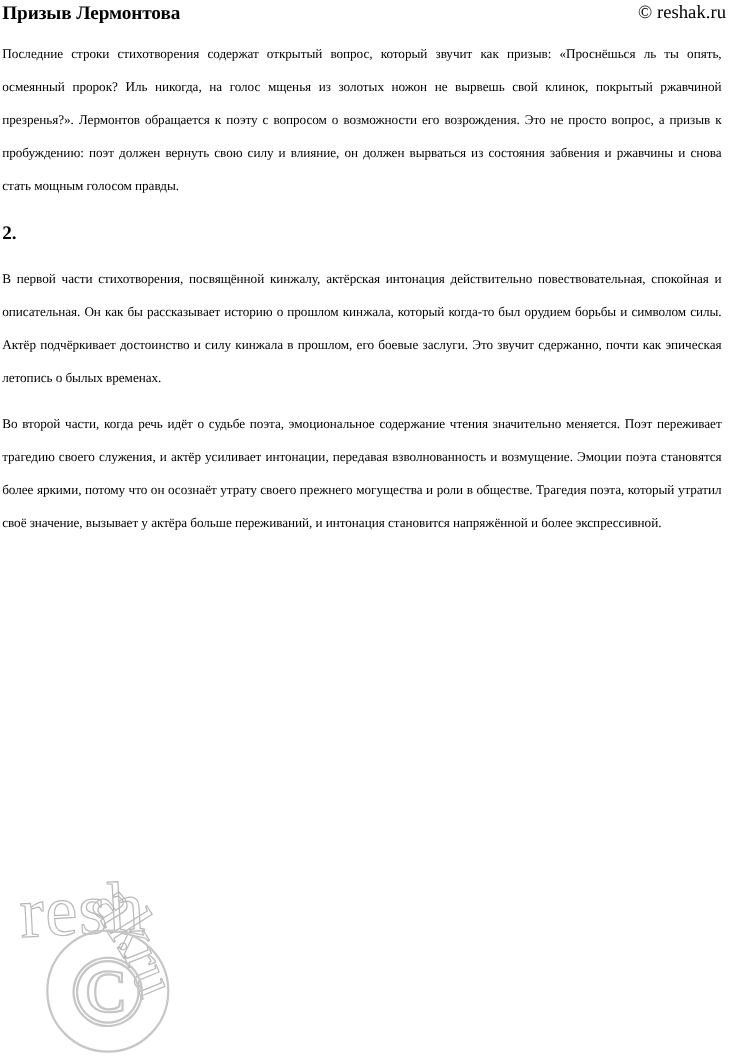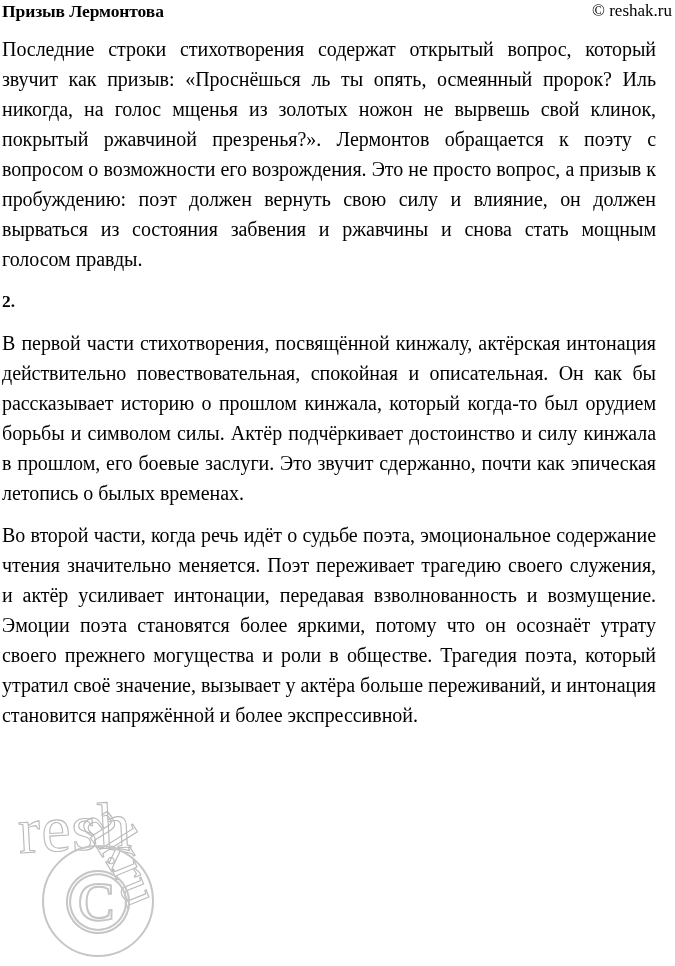"© reshak.ru" .doc-copyright { right: 0 -> 12px }
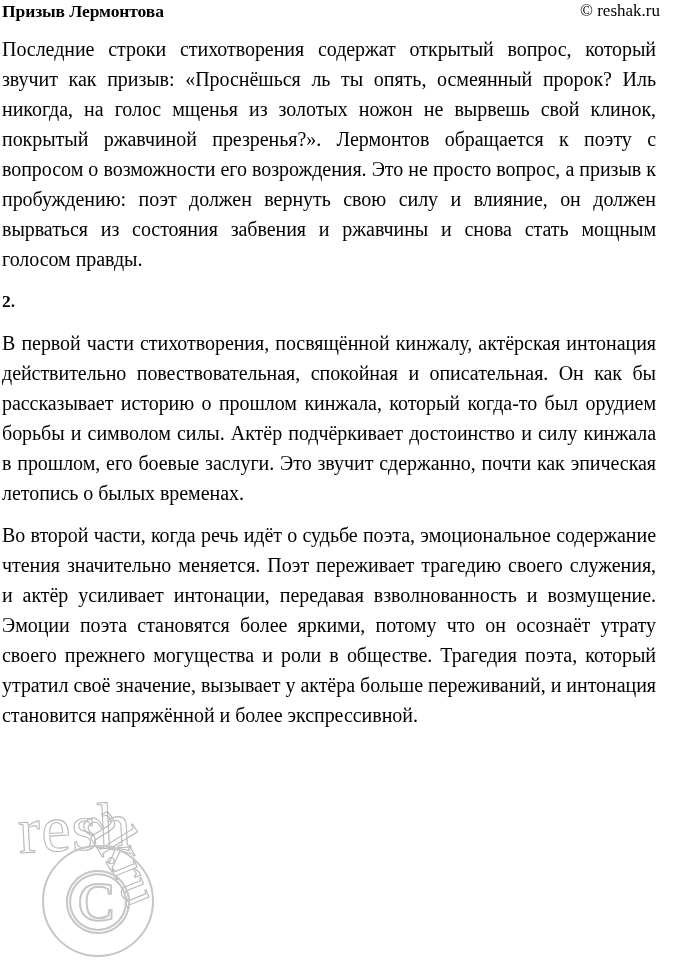"Последние строки стихотворения содержат" .para { font-size: 20px -> 12px }
